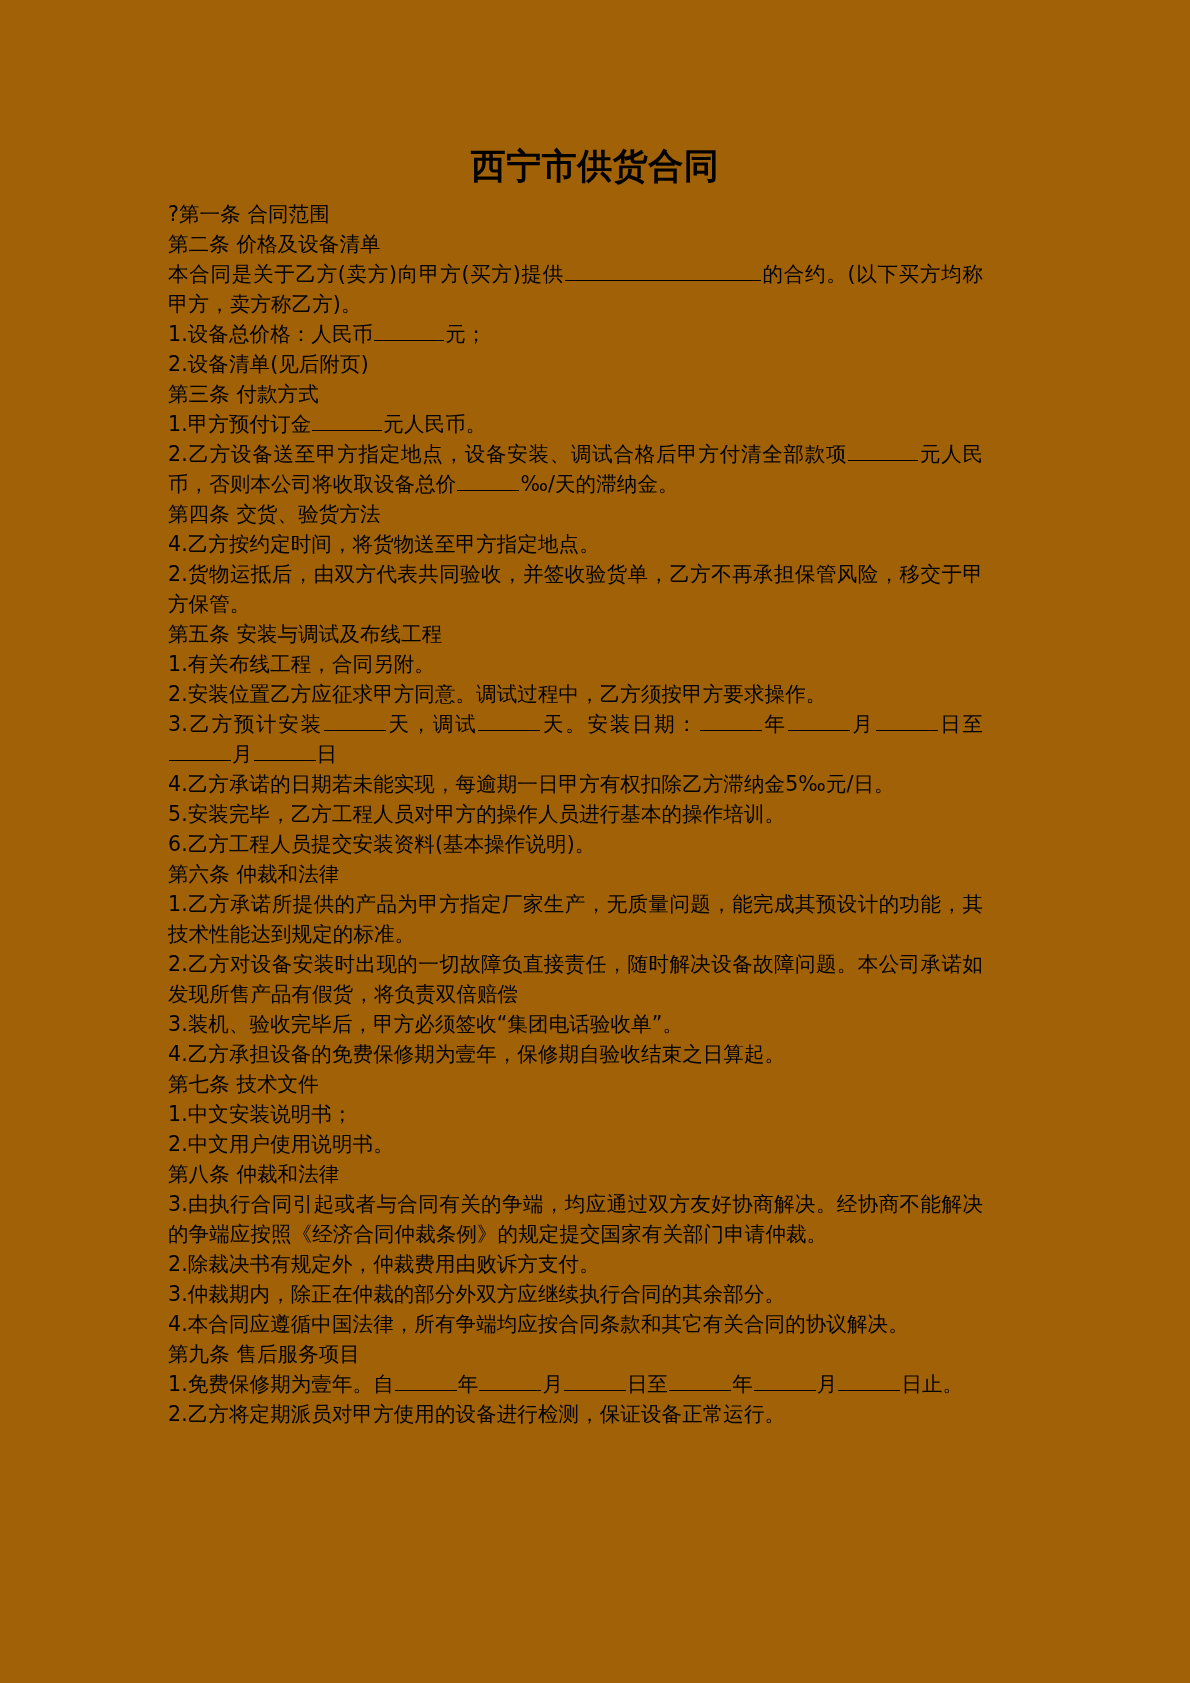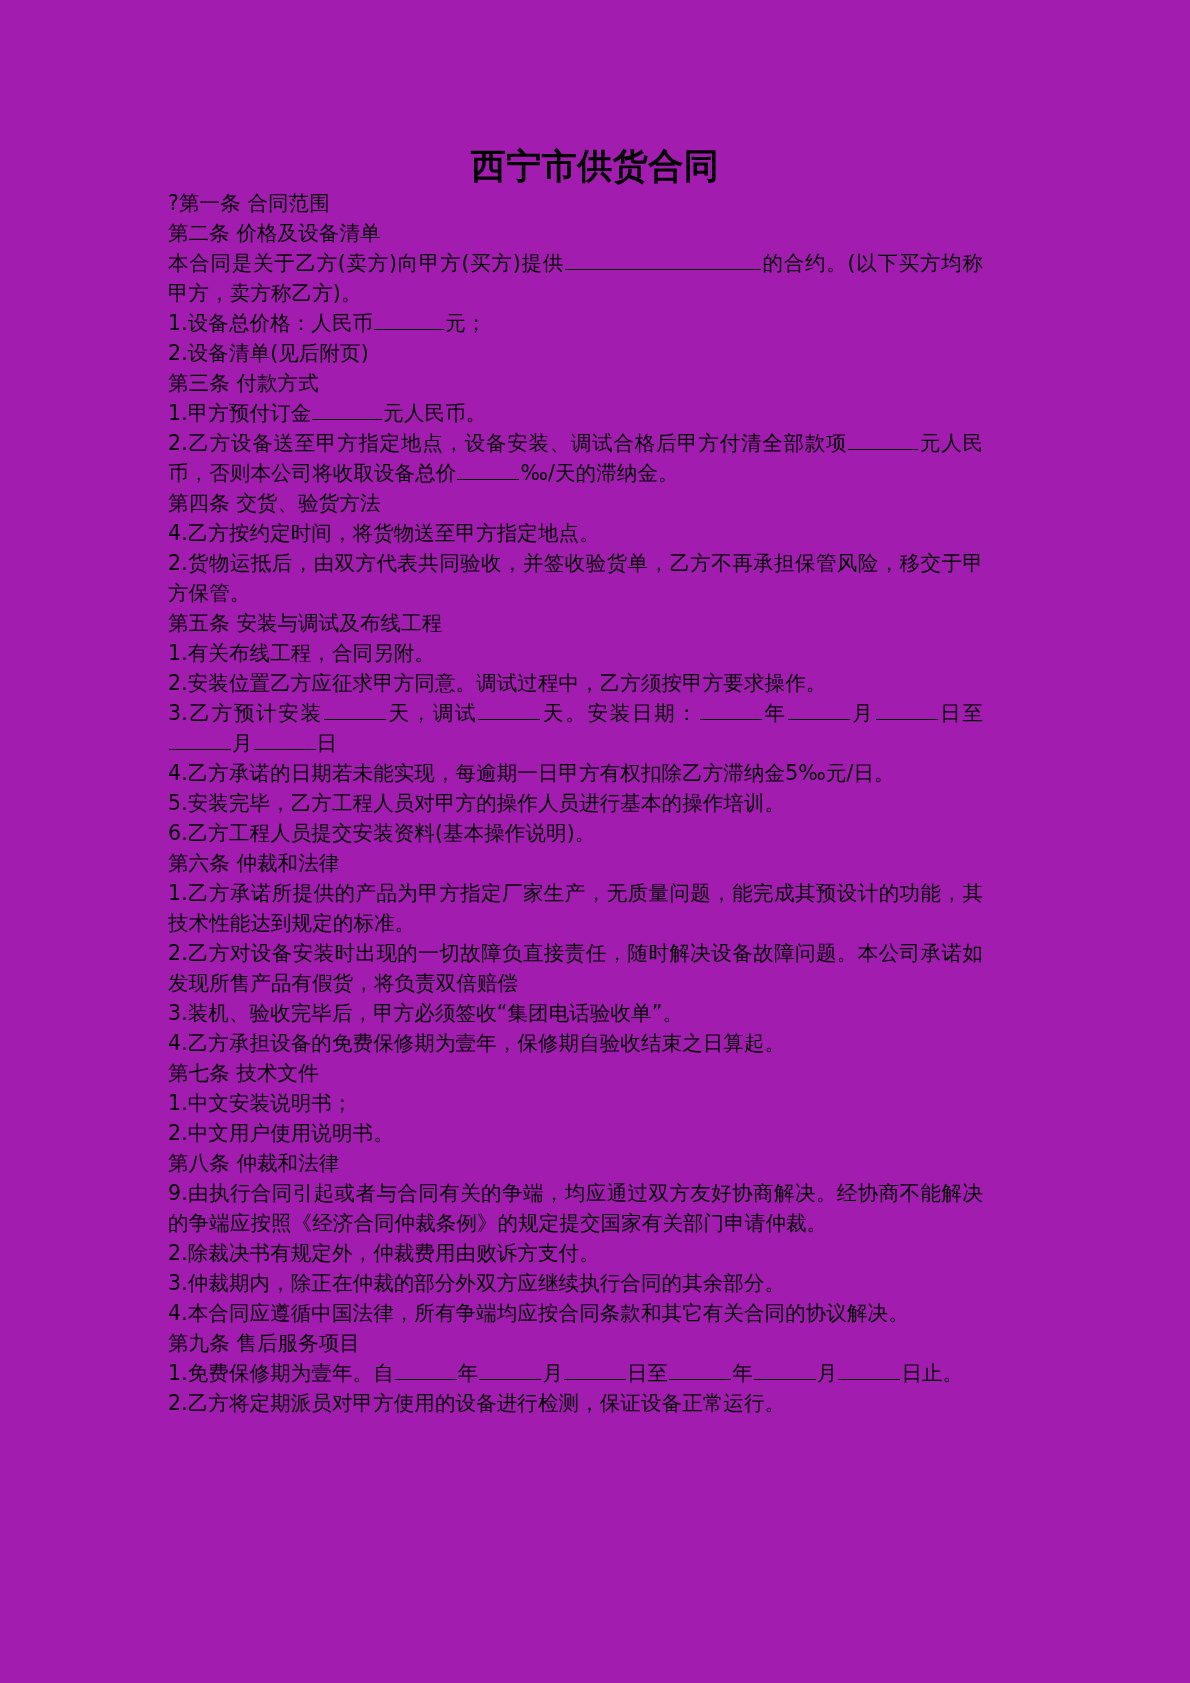"西宁市供货合同" .page { background: #a21caf -> #a16207 }
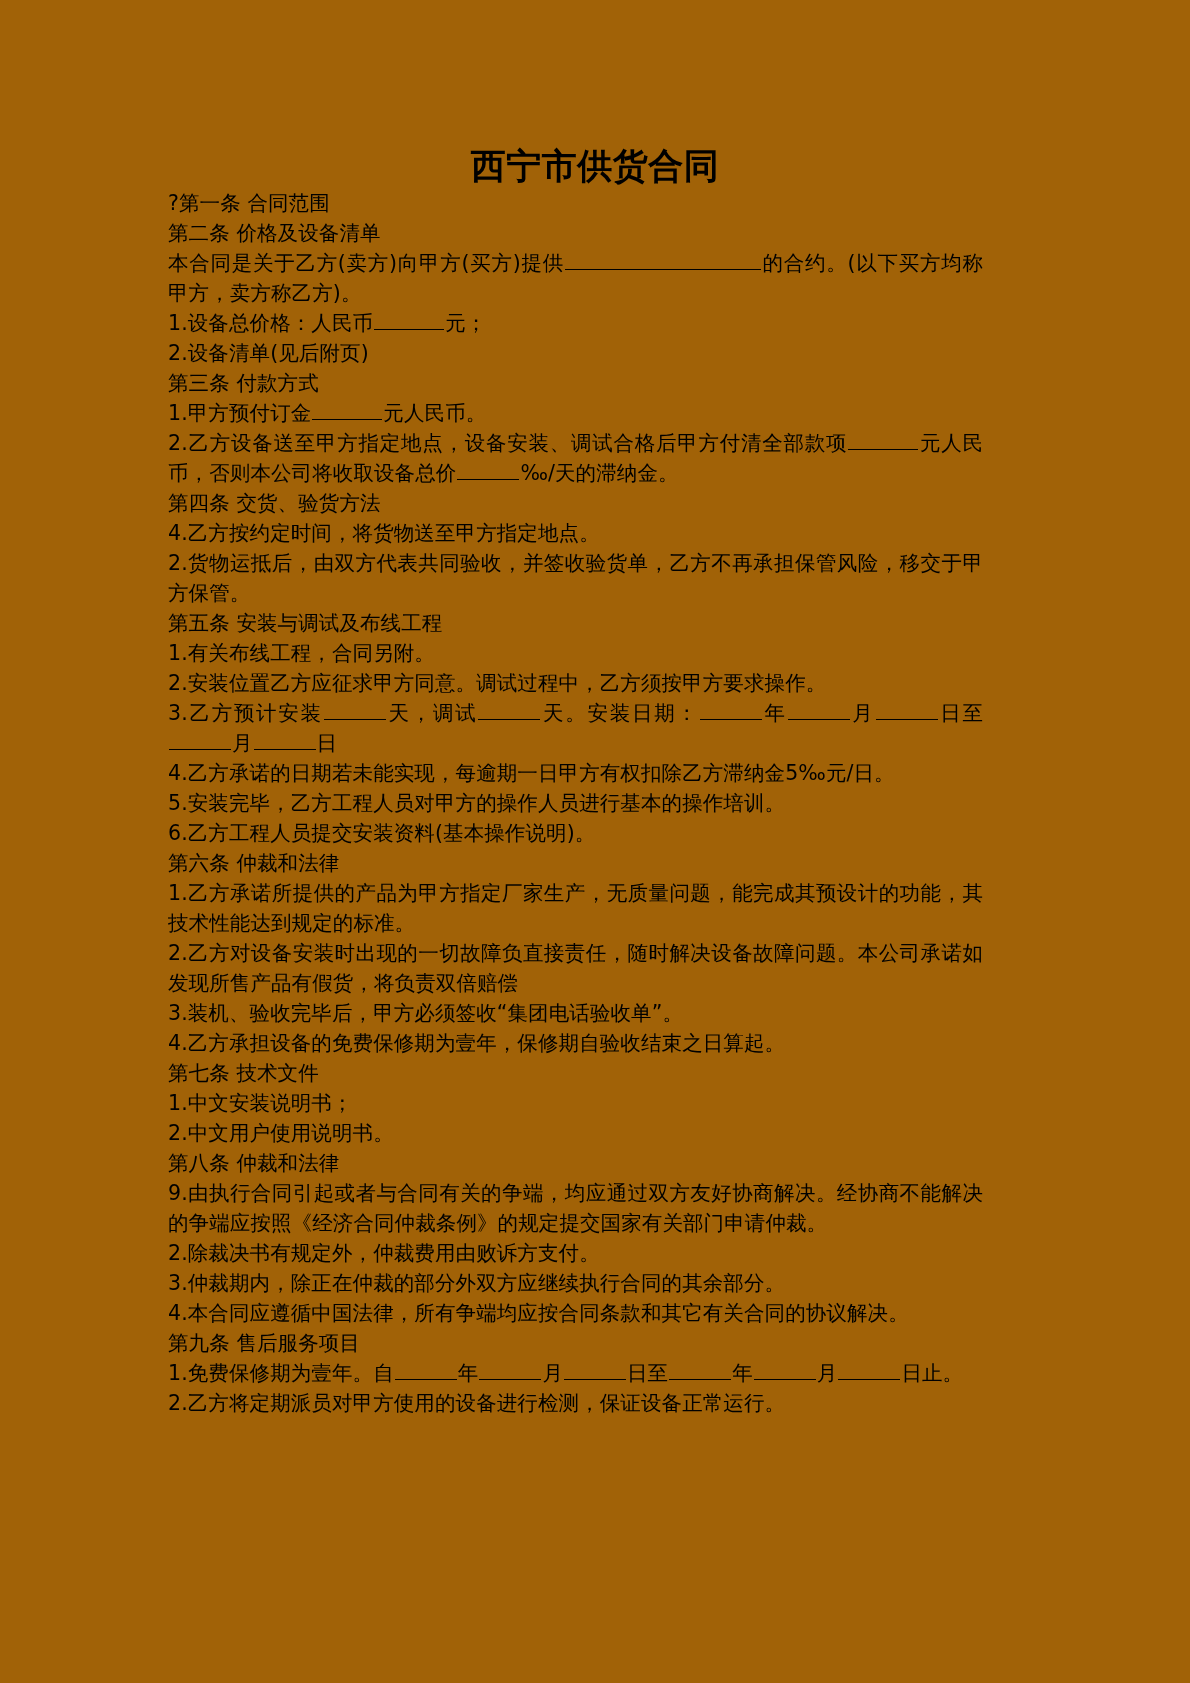"?第一条 合同范围" .body-block { top: 188px -> 199px }
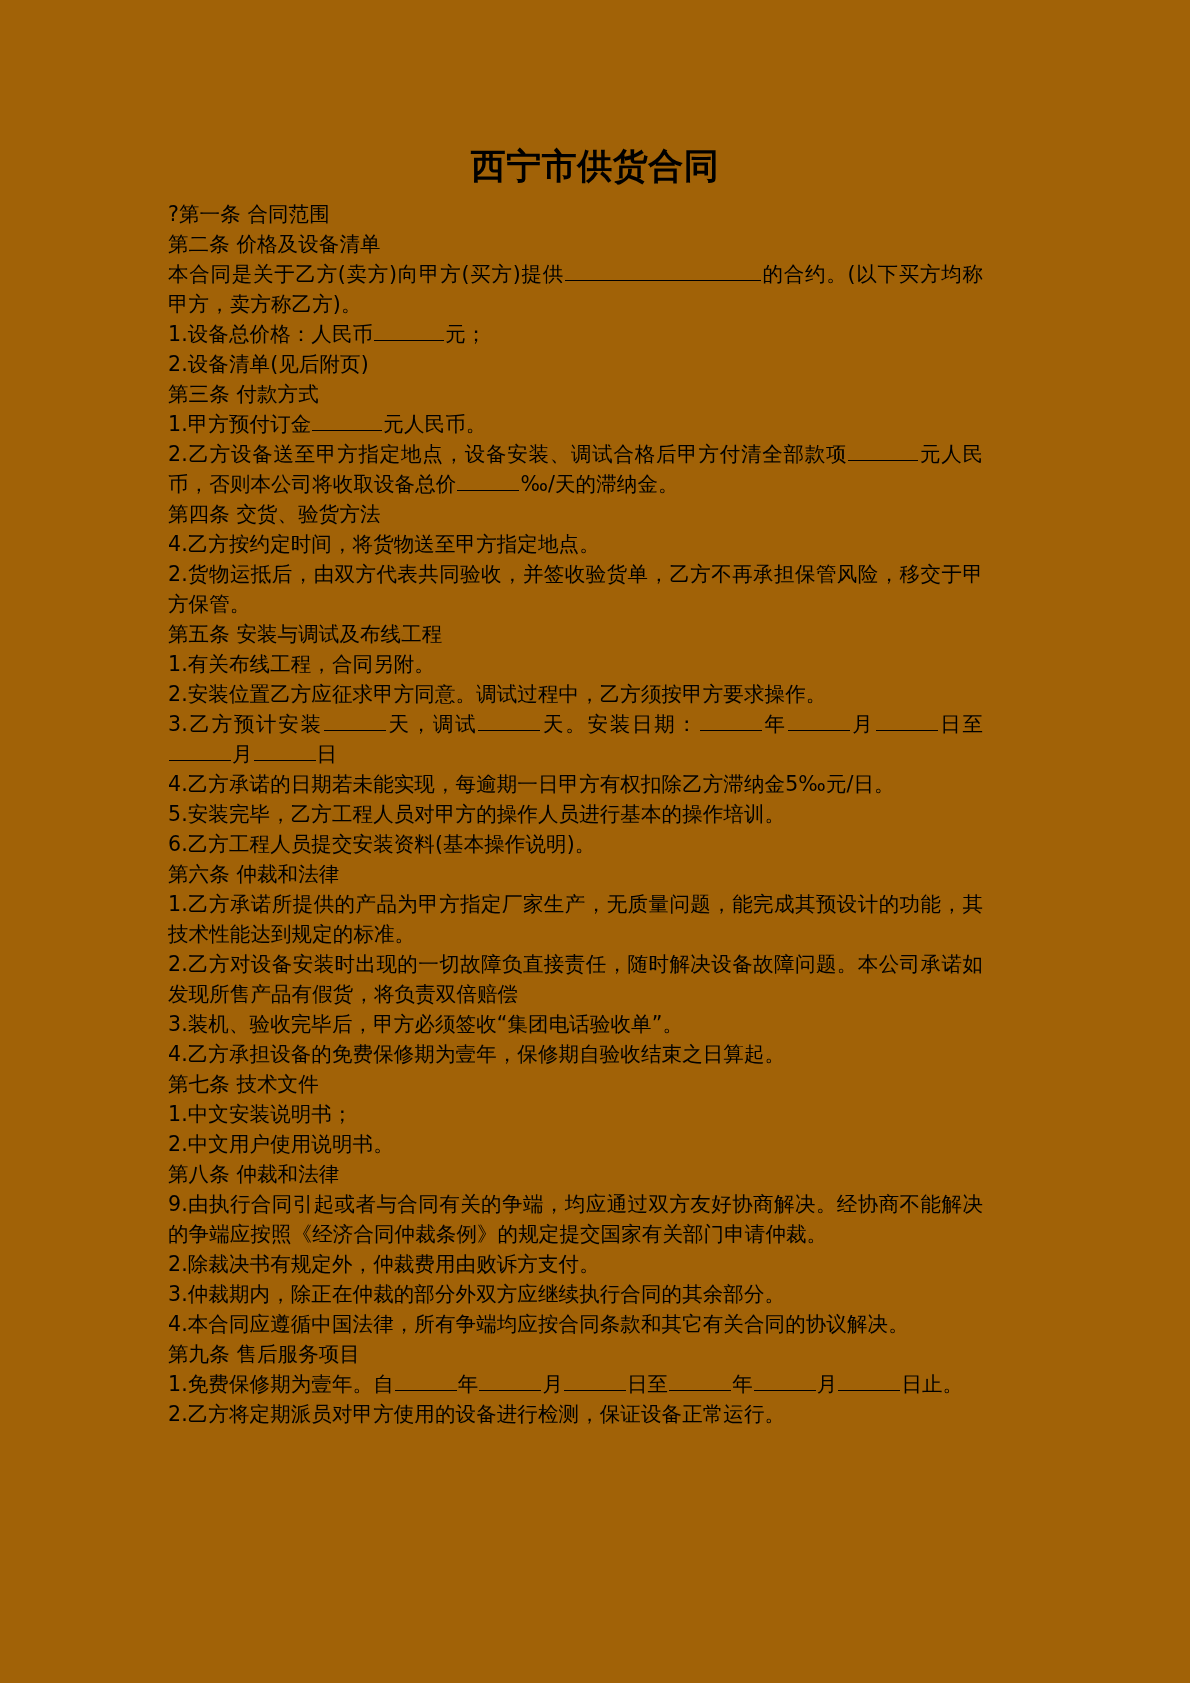"9.由执行合同引起或者与合同有关的争端，均应通过双方友好协商解决。经协商不能解决" div.line { text: 9 -> 3 }
